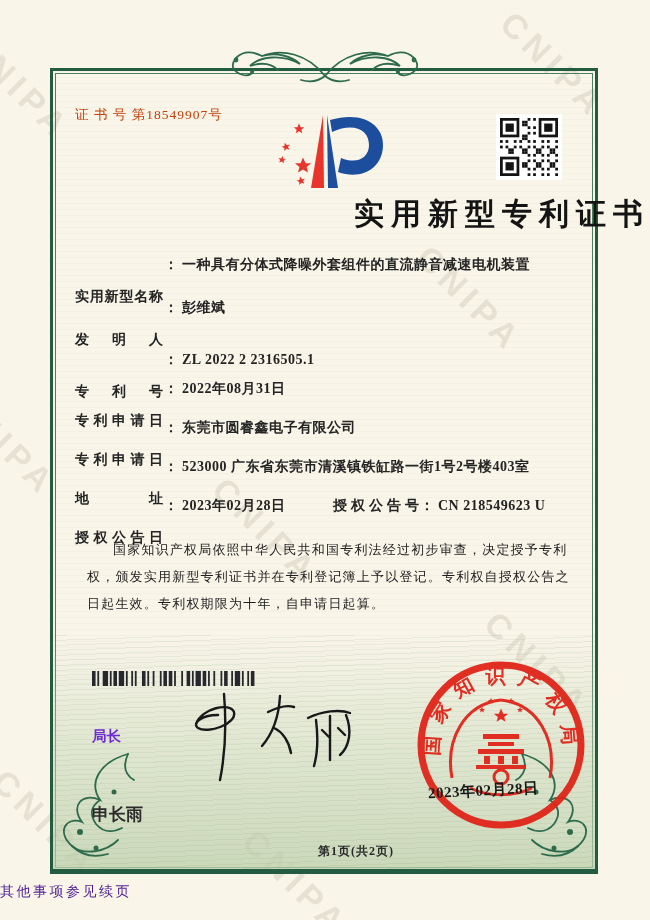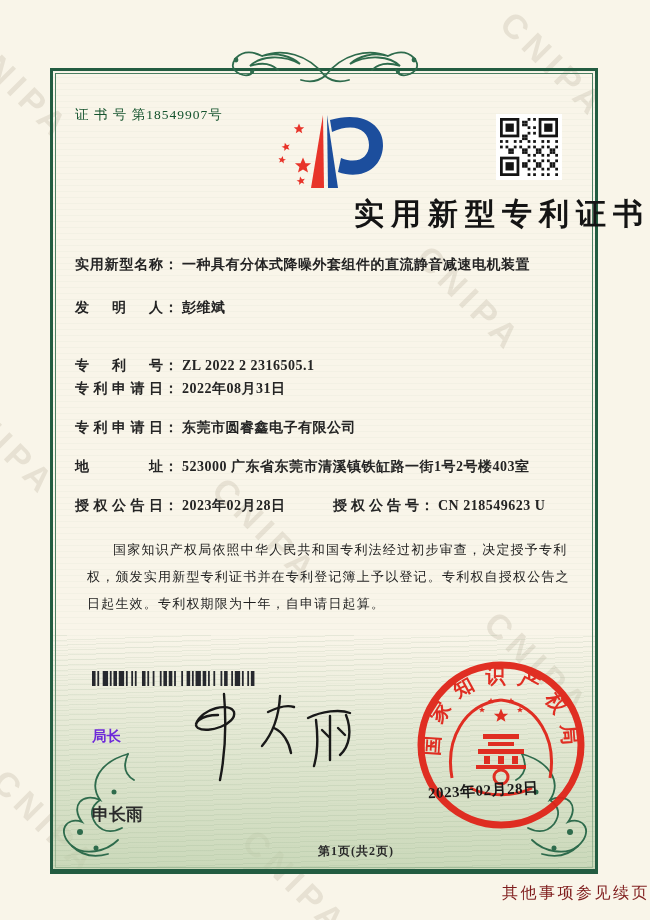"证 书 号 第18549907号" .cert-no { color: #14532d -> #c2410c }
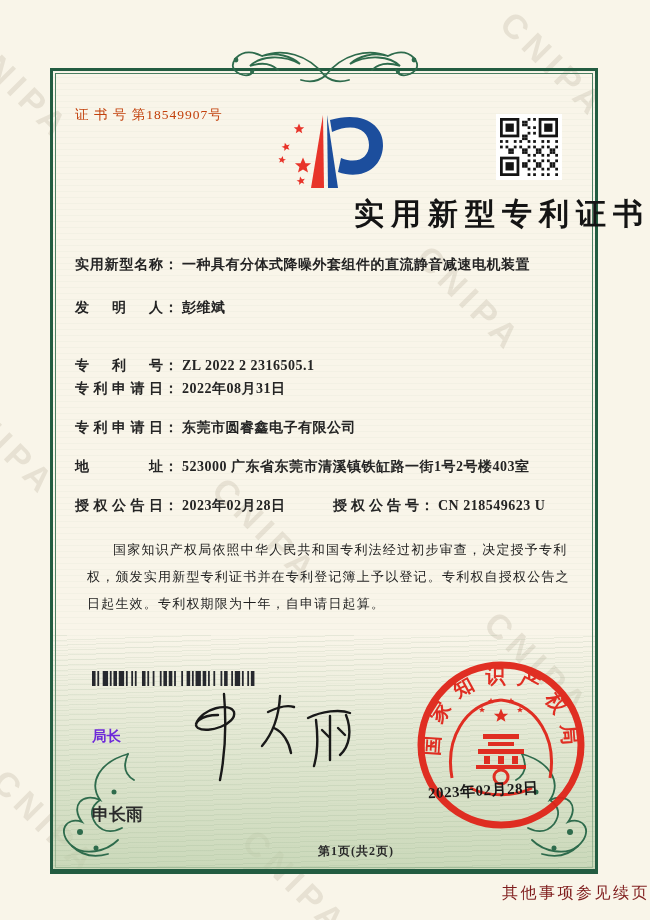"实用新型名称" .flabel { margin-top: none -> 32px }
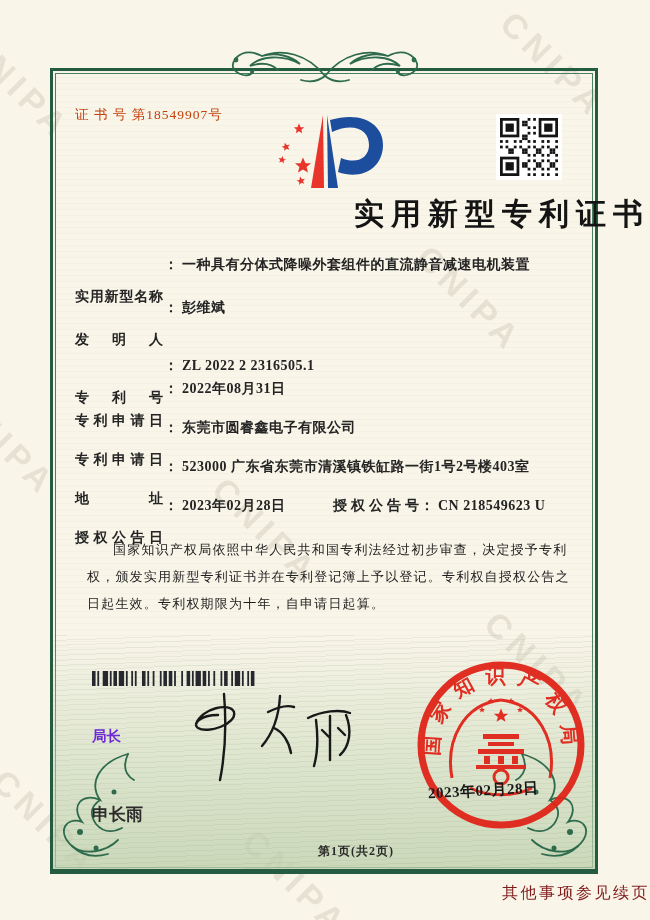"专利号： ZL 2022 2 2316505.1" div.frow { top: 101px -> 95px }
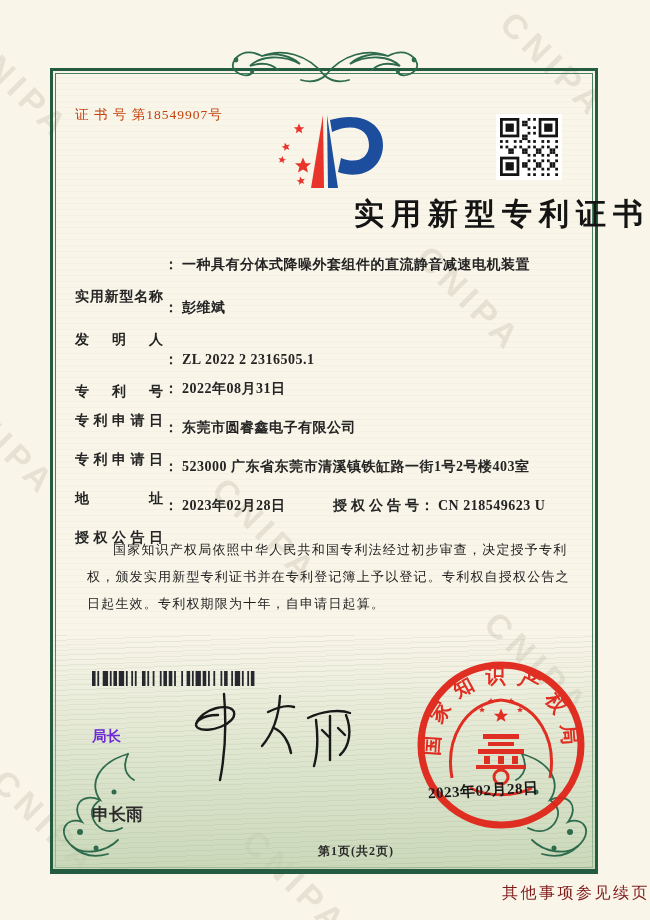"其他事项参见续页" .foot-note { color: #7f1d1d -> #4c1d95; font-size: 16px -> 14px; text-align: right -> left }
